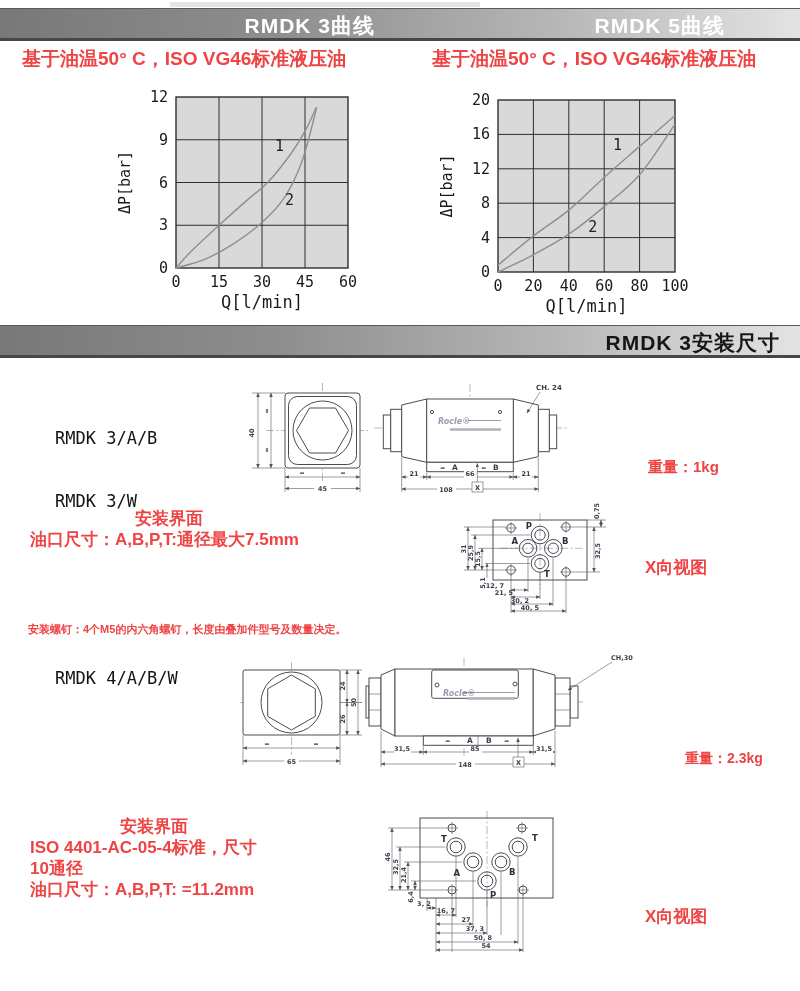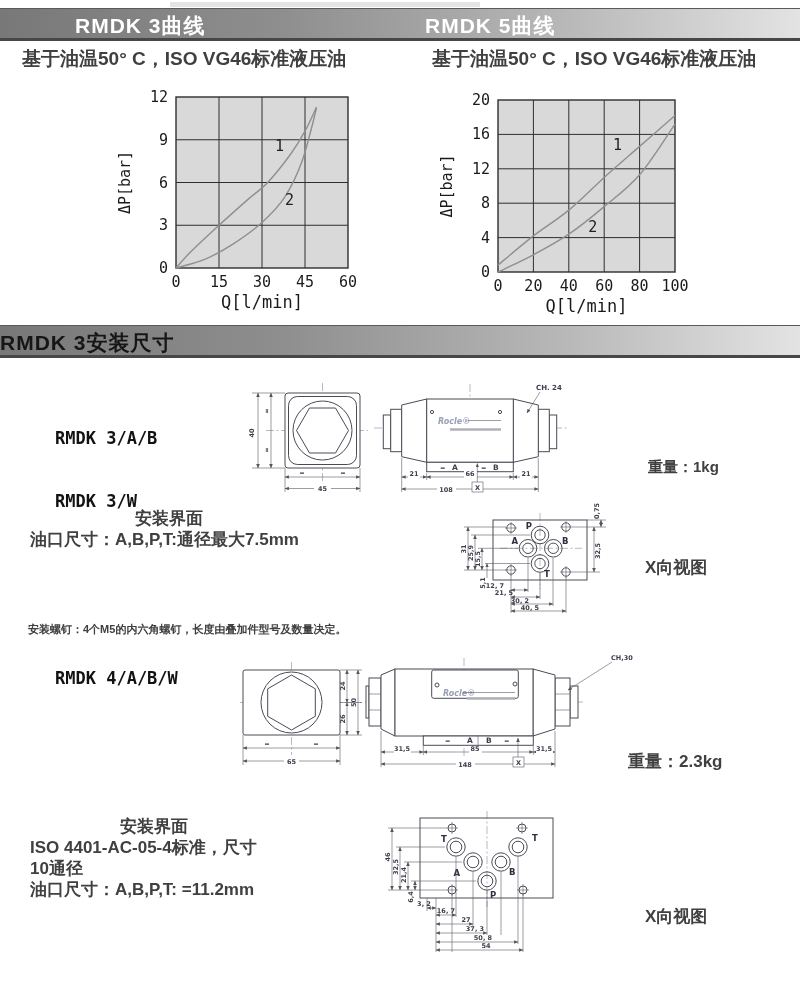"RMDK 3曲线" .banner .t { text-align: left -> right }
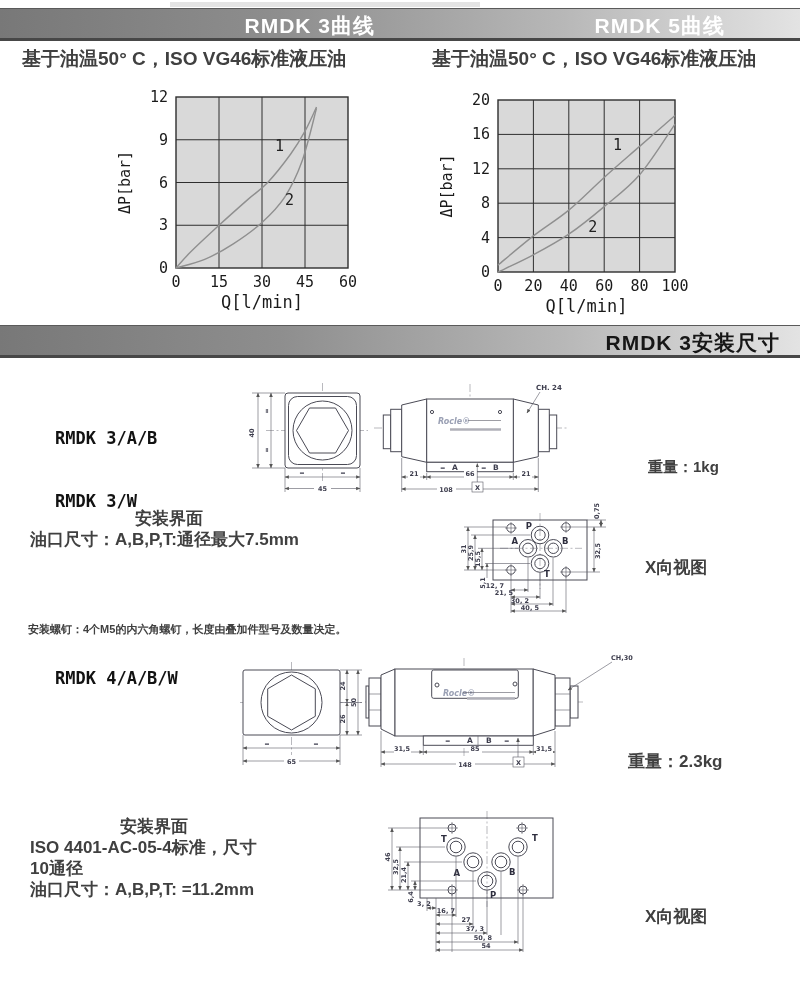"基于油温50° C，ISO VG46标准液压油" .zh { color: #404040 -> #ef4444 }
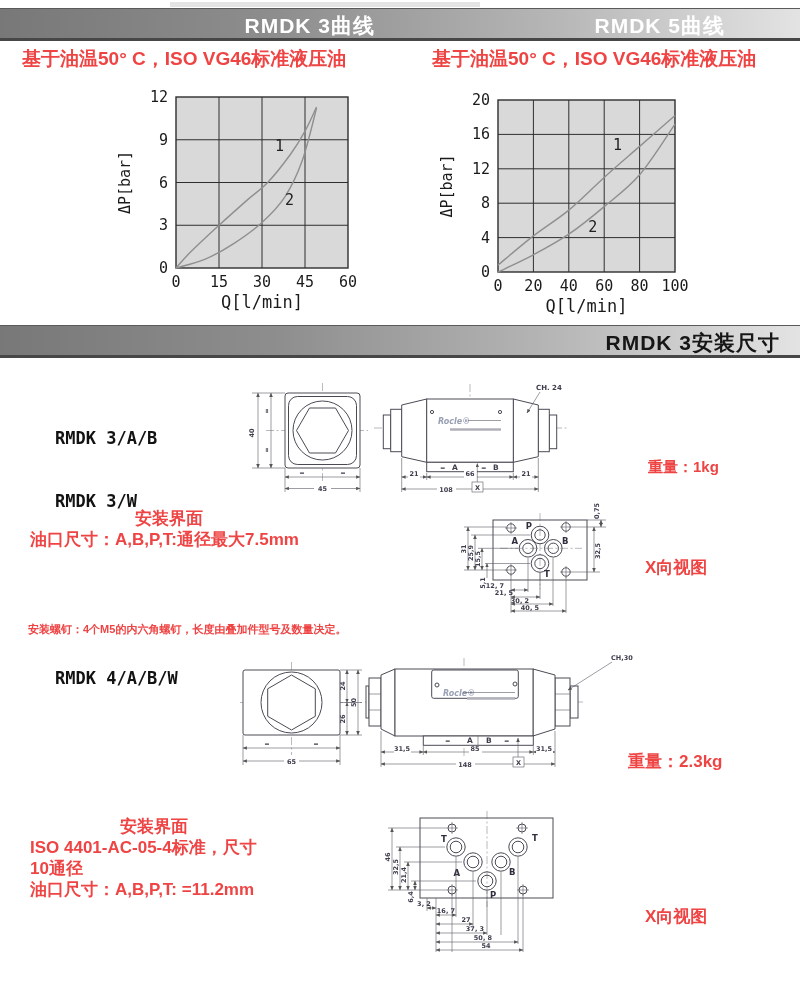"RMDK 3/A/B" .mono { font-weight: 700 -> 400 }
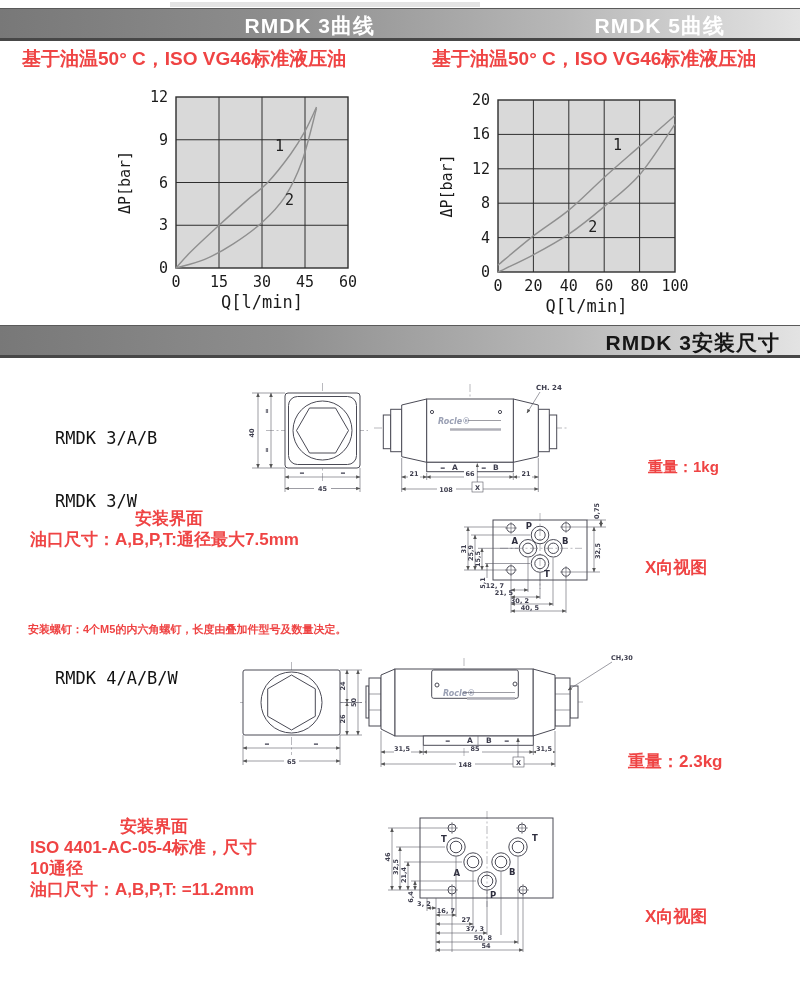"重量：2.3kg" div.abs { font-size: 17px -> 14px; left: 628px -> 685px }
